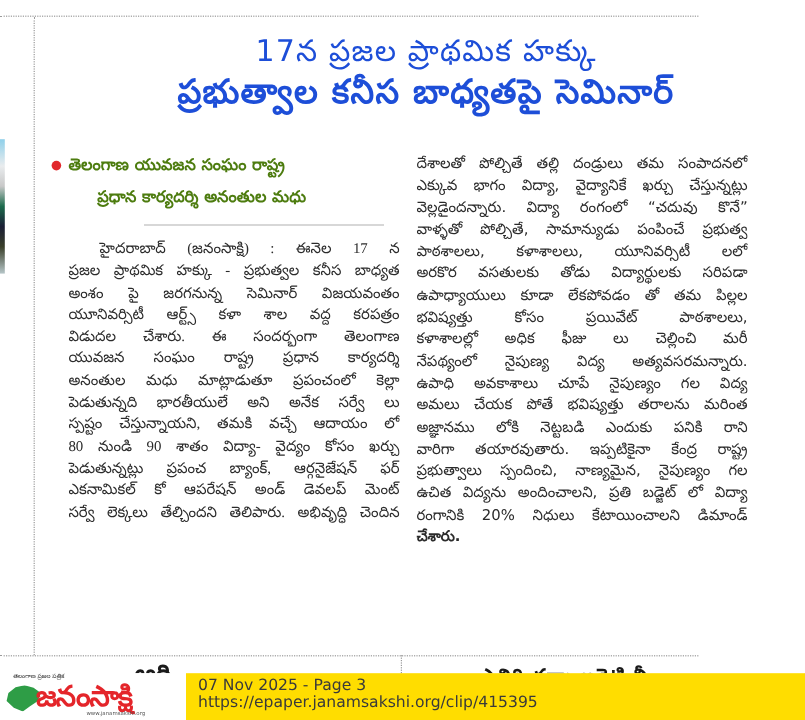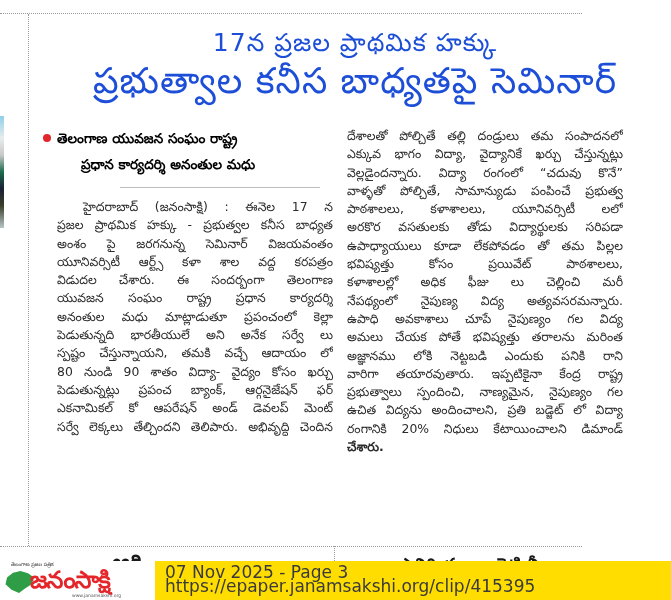"ప్రభుత్వాల కనీస బాధ్యతపై సెమినార్" .headline.main { font-size: 36px -> 28px; font-weight: normal -> bold }
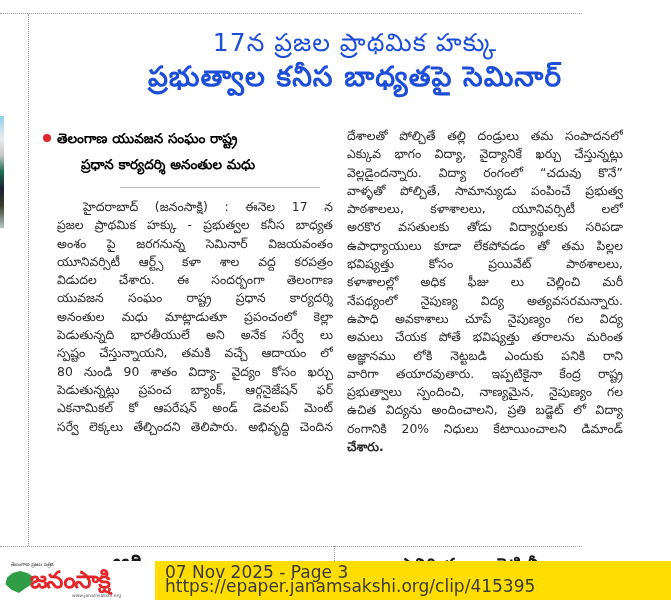"తెలంగాణ యువజన సంఘం రాష్ట్ర" .subhead { color: #000000 -> #4d7c0f }
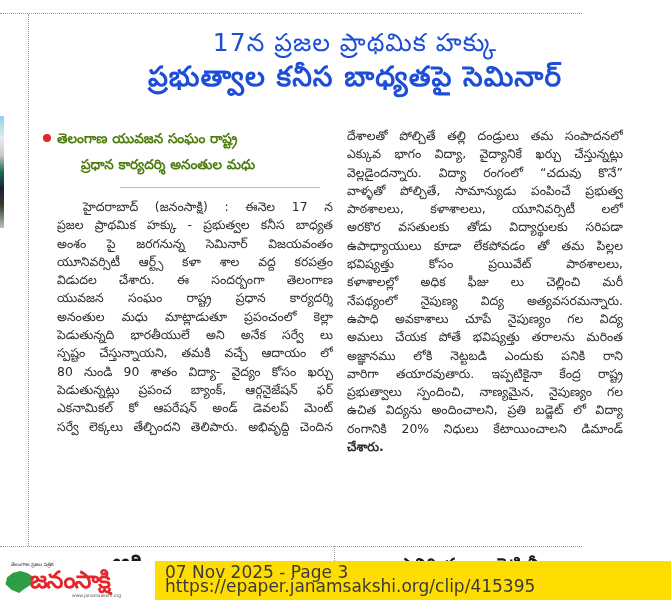"హైదరాబాద్ (జనంసాక్షి) : ఈనెల 17" .col-left { font-family: none -> Liberation Serif, serif }
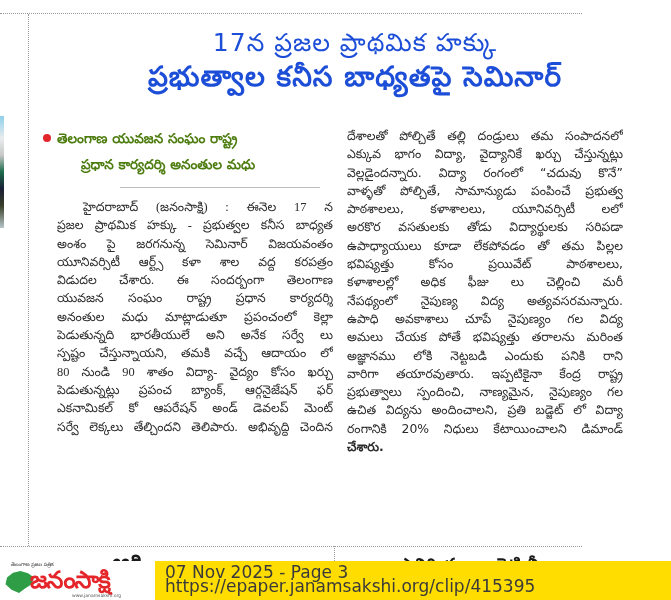"07 Nov 2025 - Page" .footer-text { font-size: 17px -> 13px }
